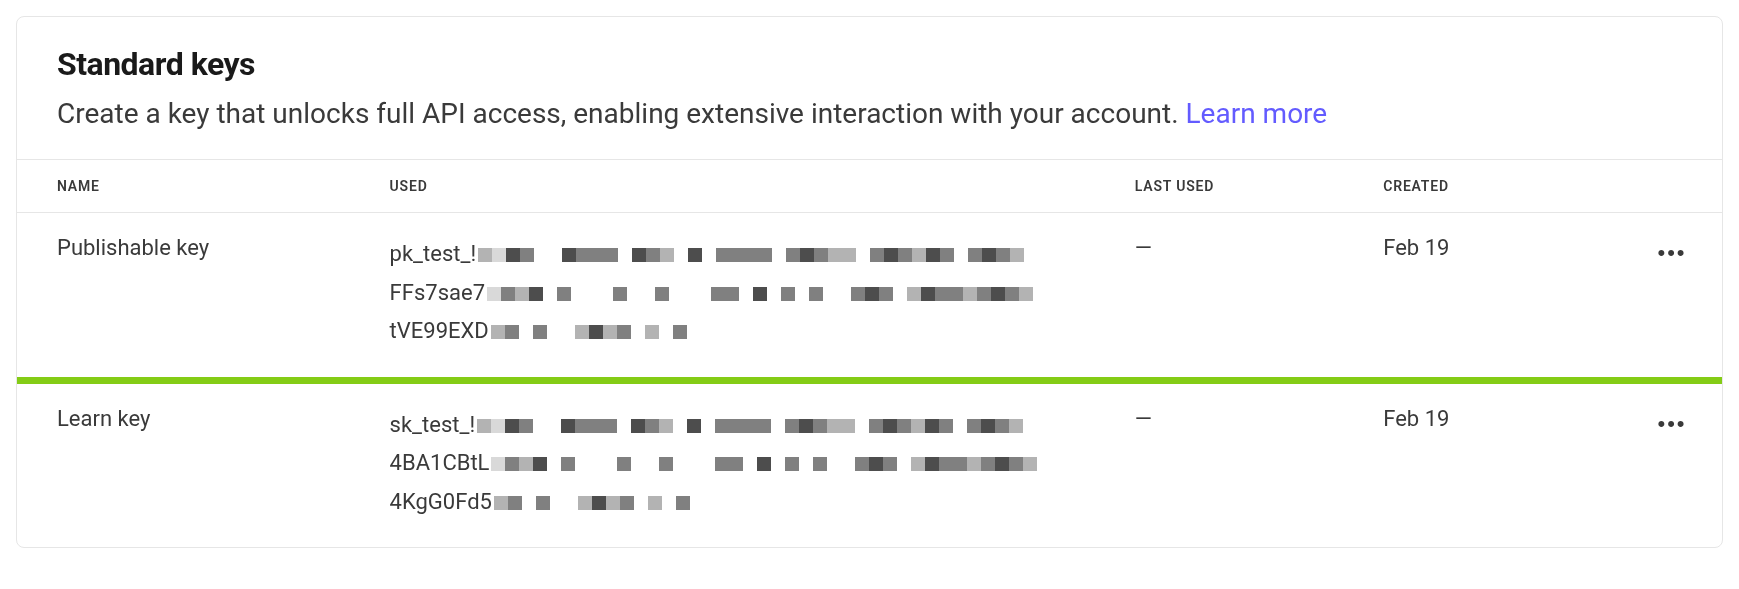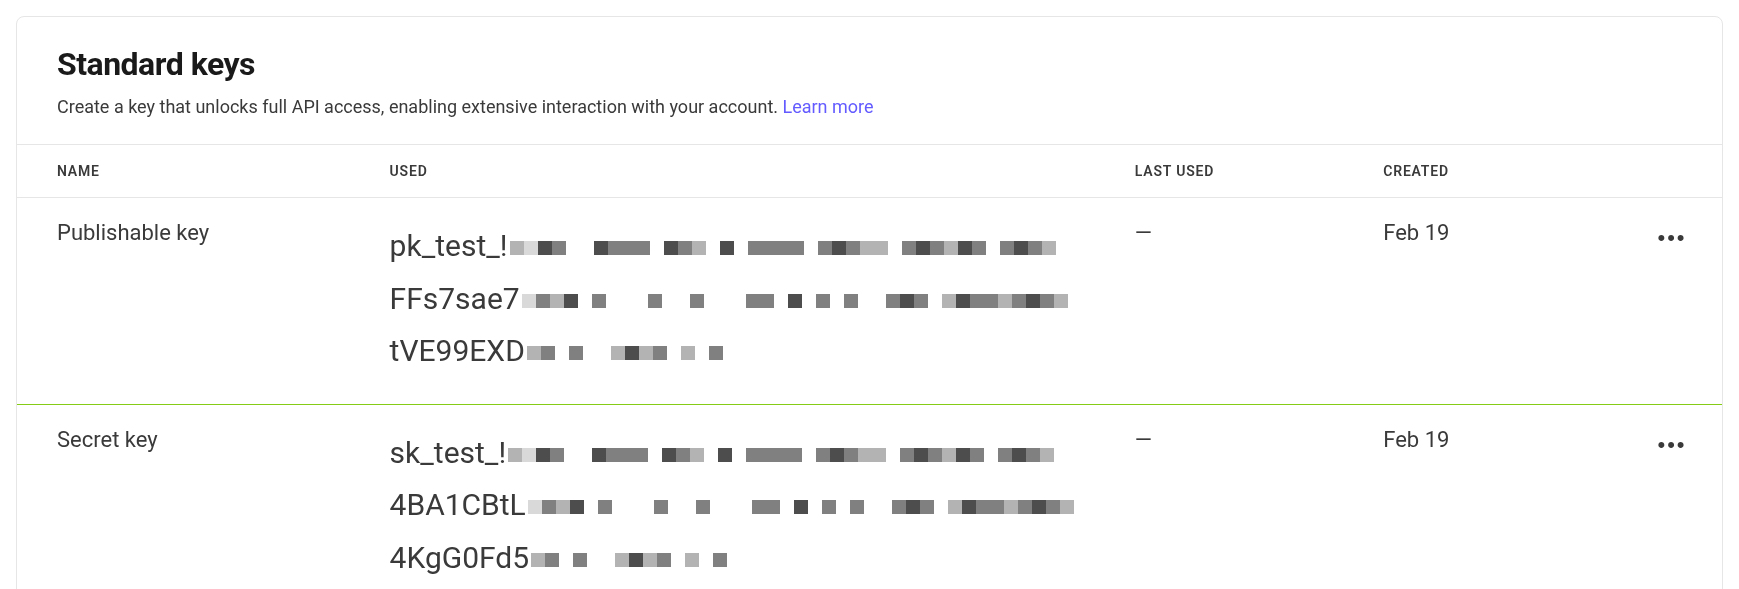"Create a key that unlocks" .card-subtitle { font-size: 18px -> 28px }
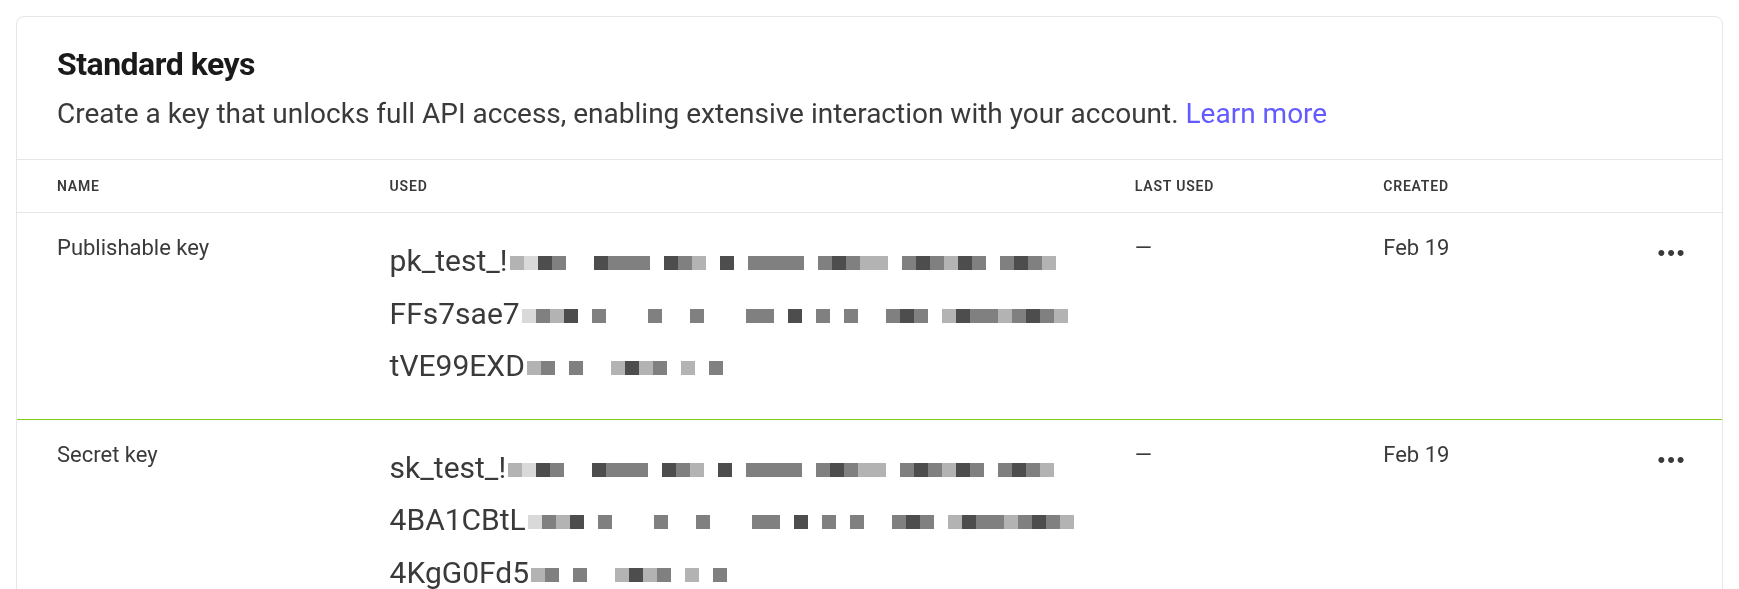"Publishable key" .keys-table tbody td { border-bottom: 1px solid #84cc16 -> 7px solid #84cc16 }
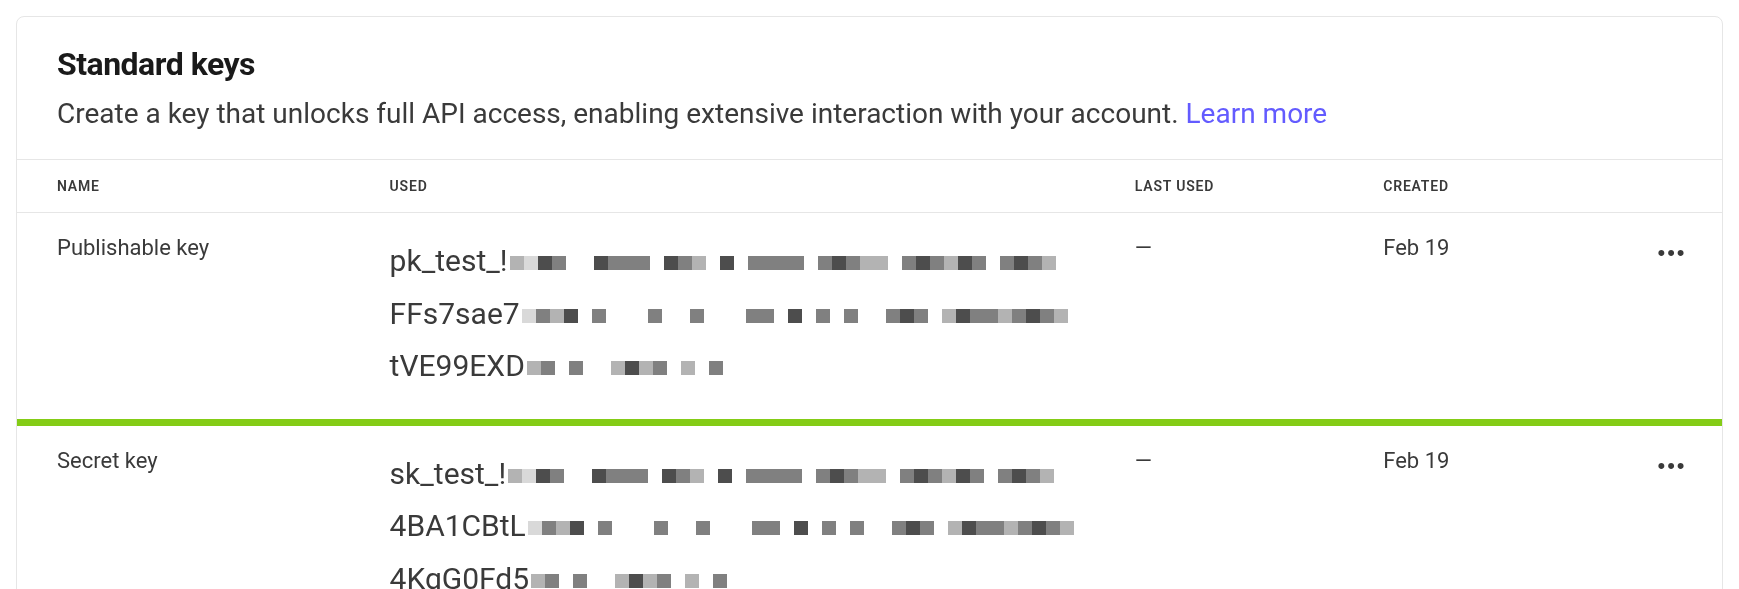"pk_test_!" .token-wrap { font-size: 30px -> 22px }
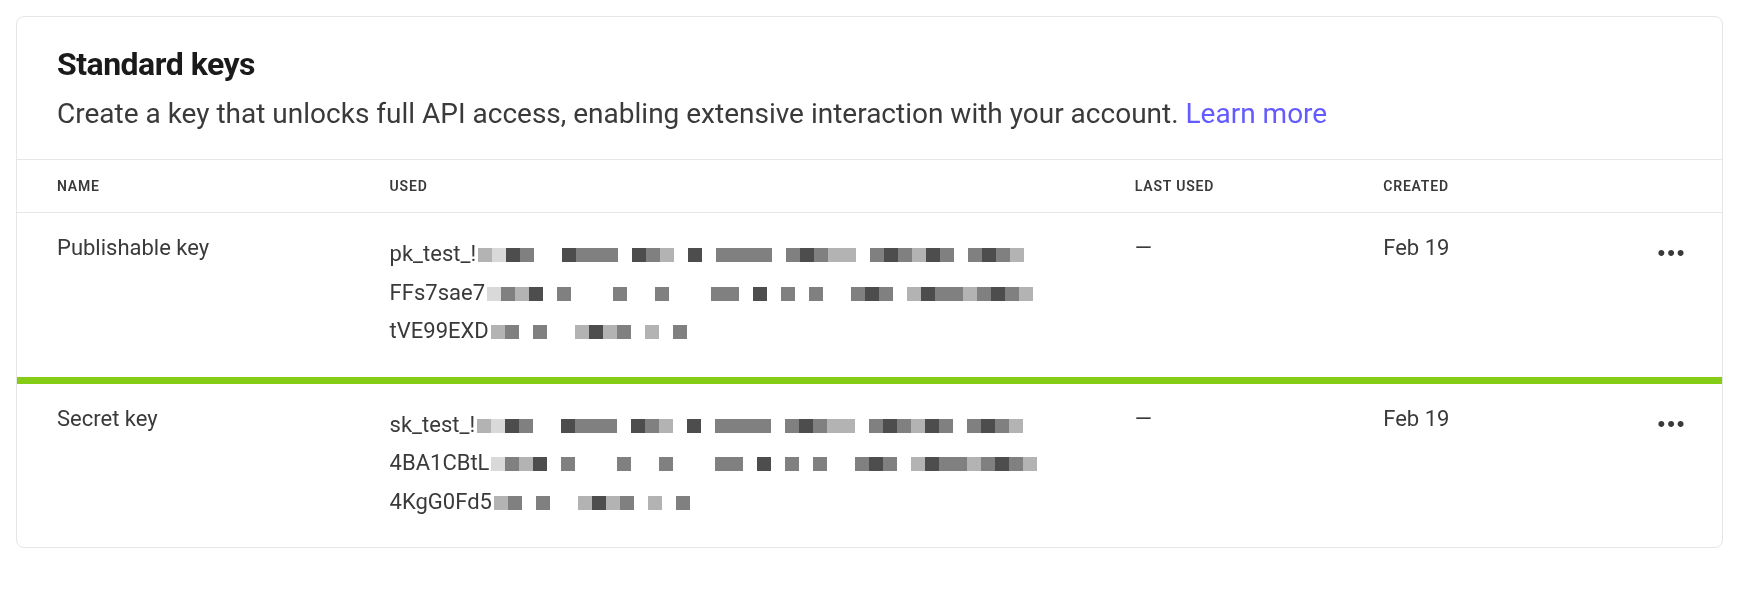"Secret key" td.name-cell { text: Secret -> Learn }
